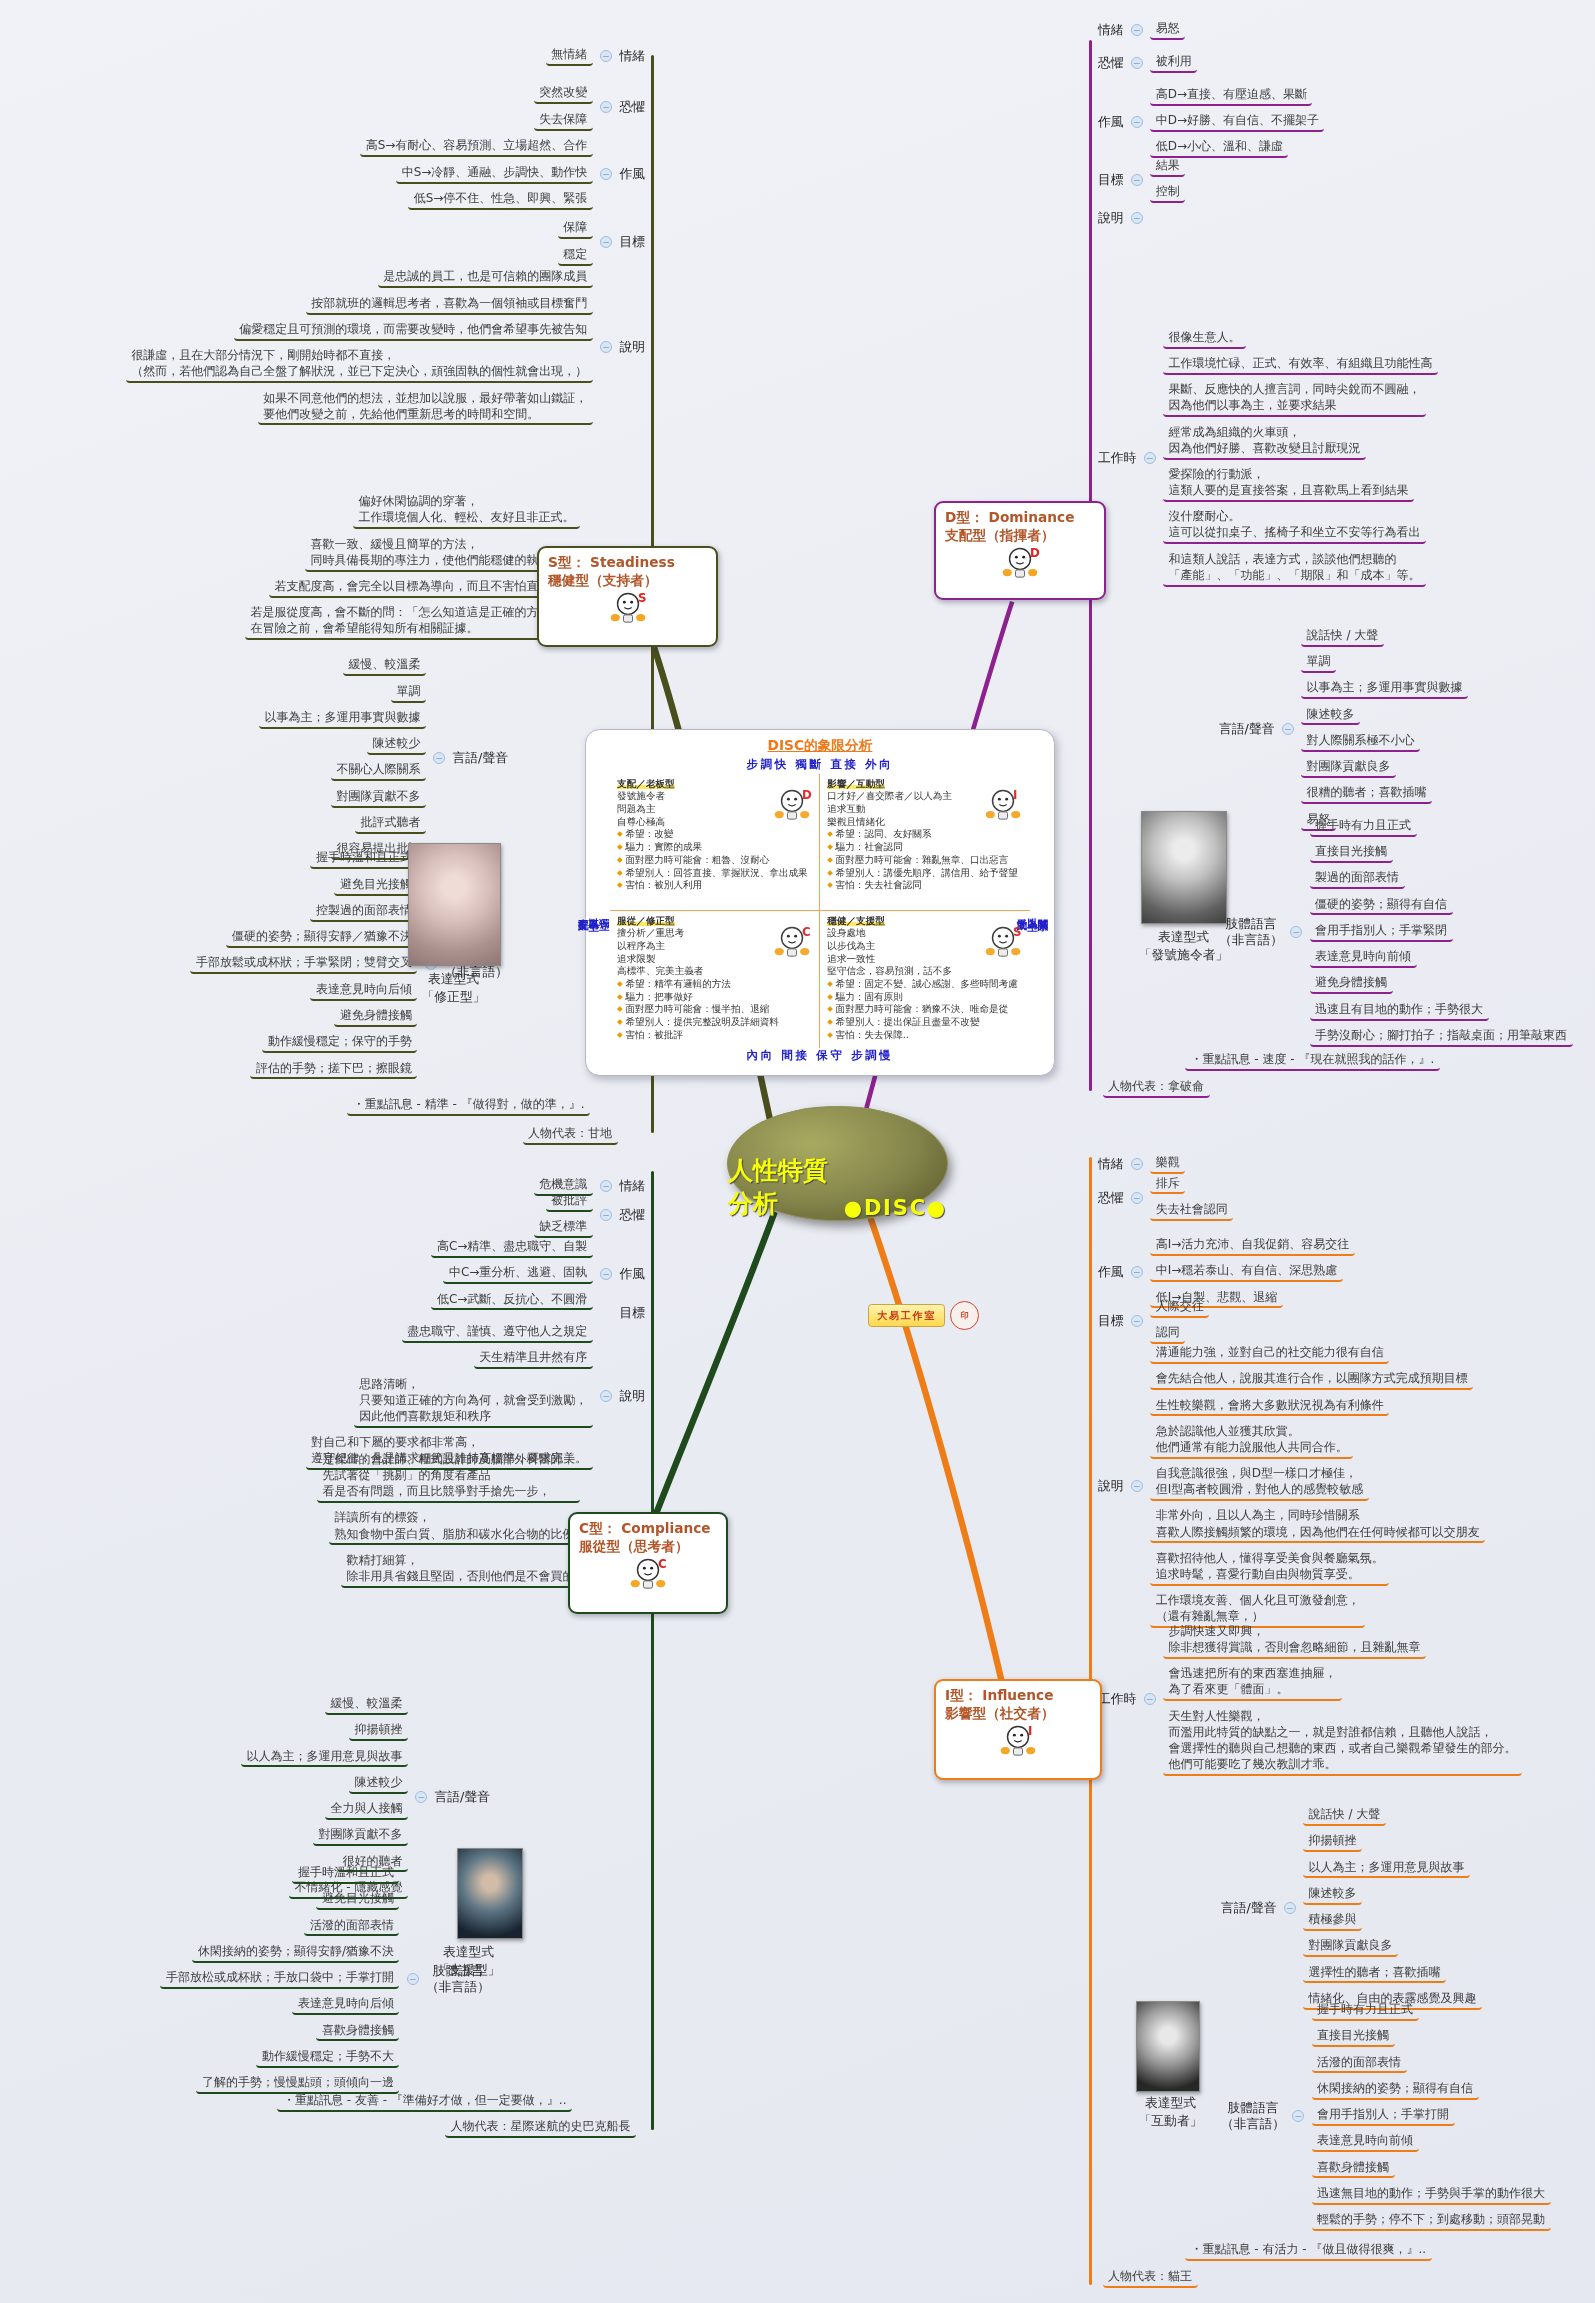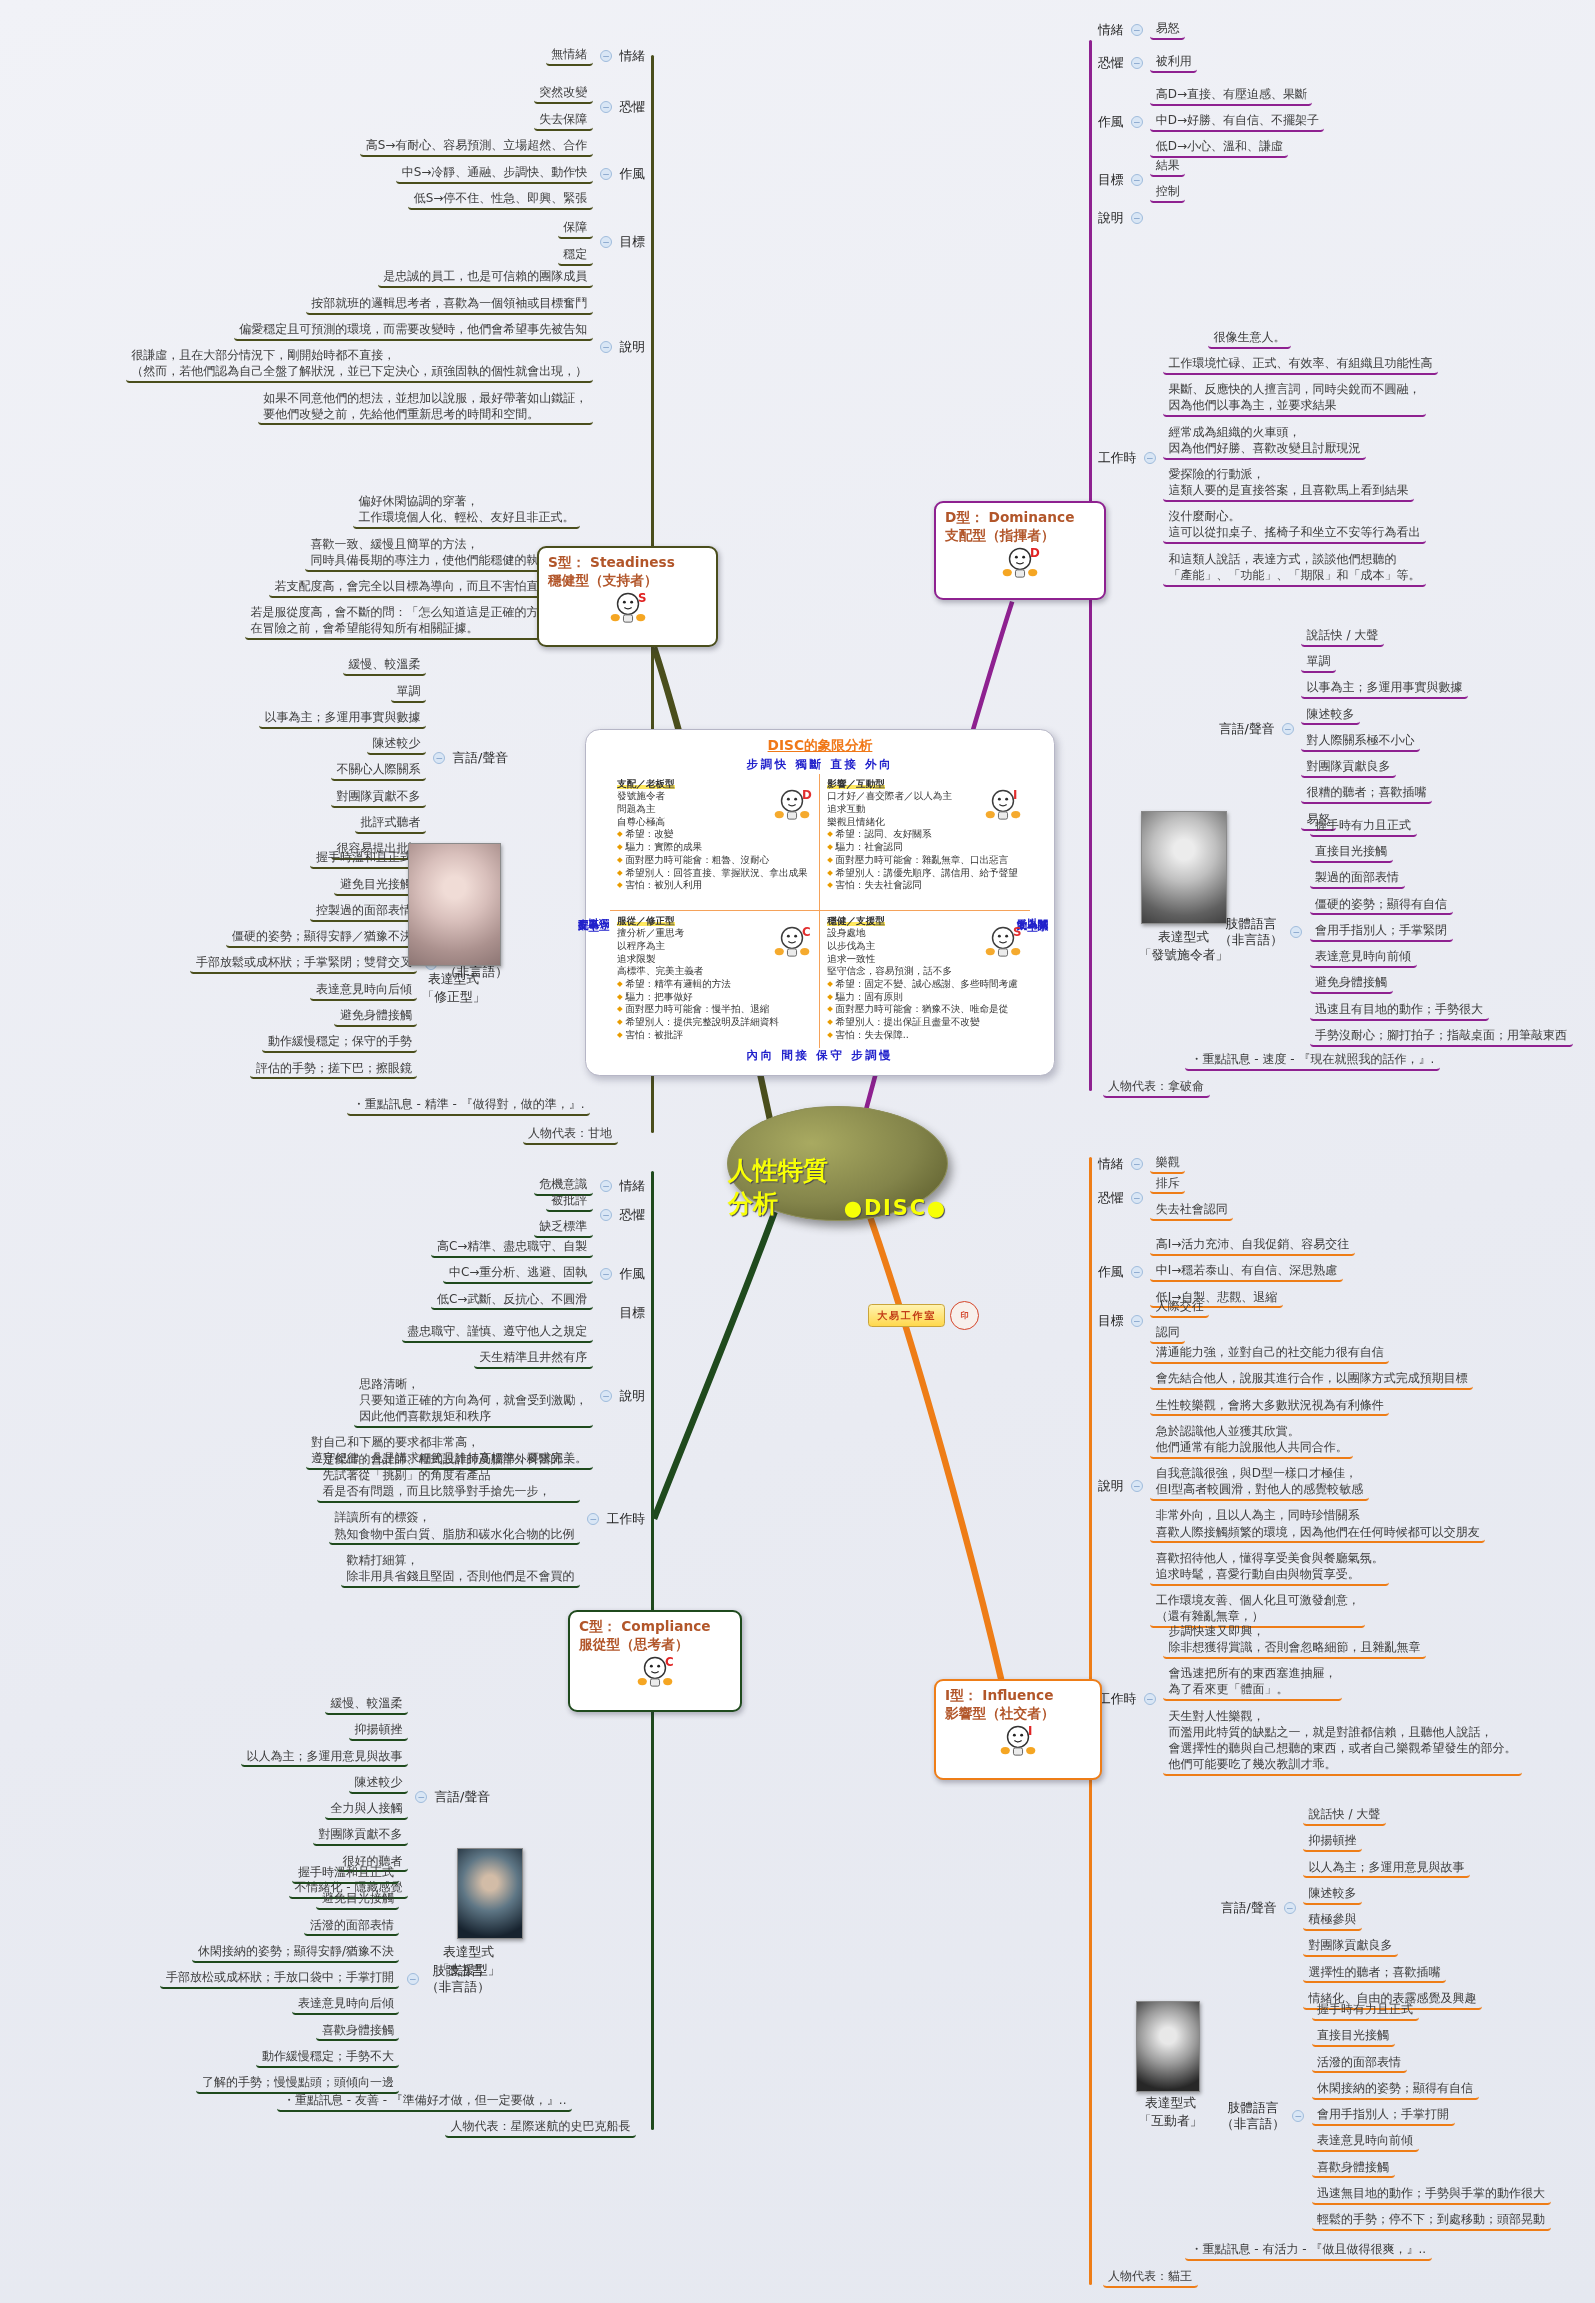"很像生意人。" div.item { margin-left: 45px -> none }
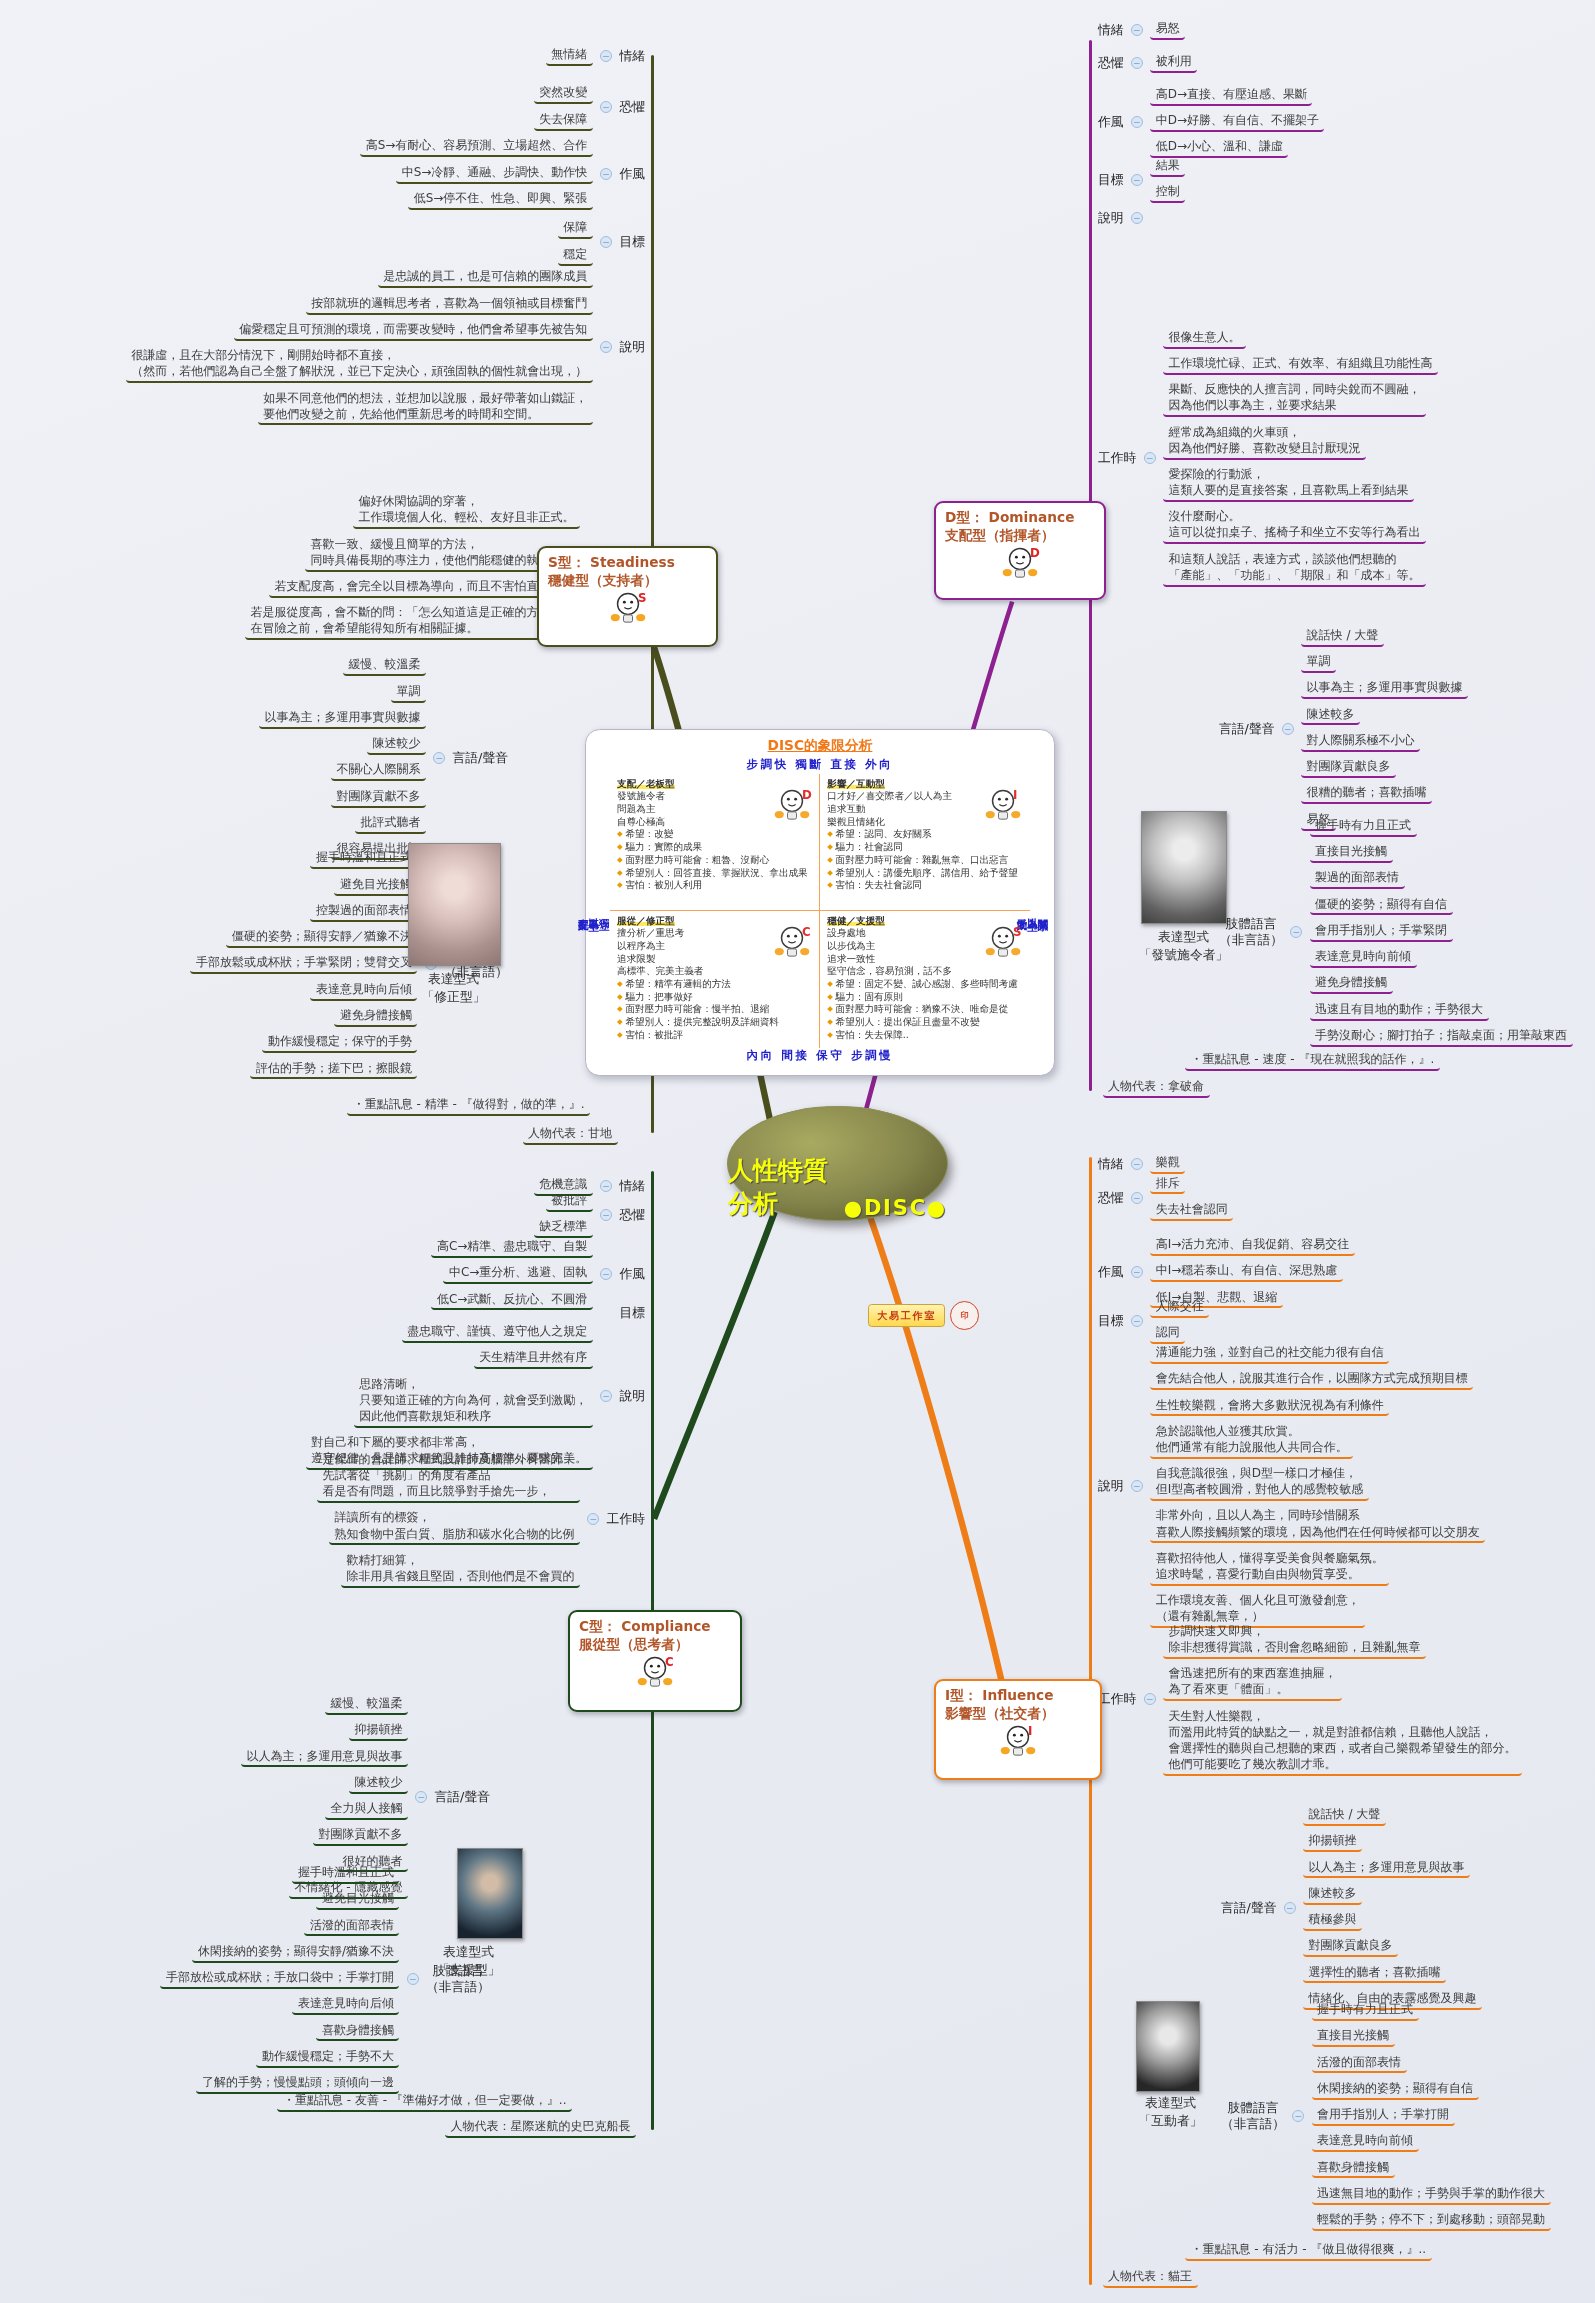"C型： Compliance" div.tnode { top: 1610px -> 1512px; width: 174px -> 160px }
